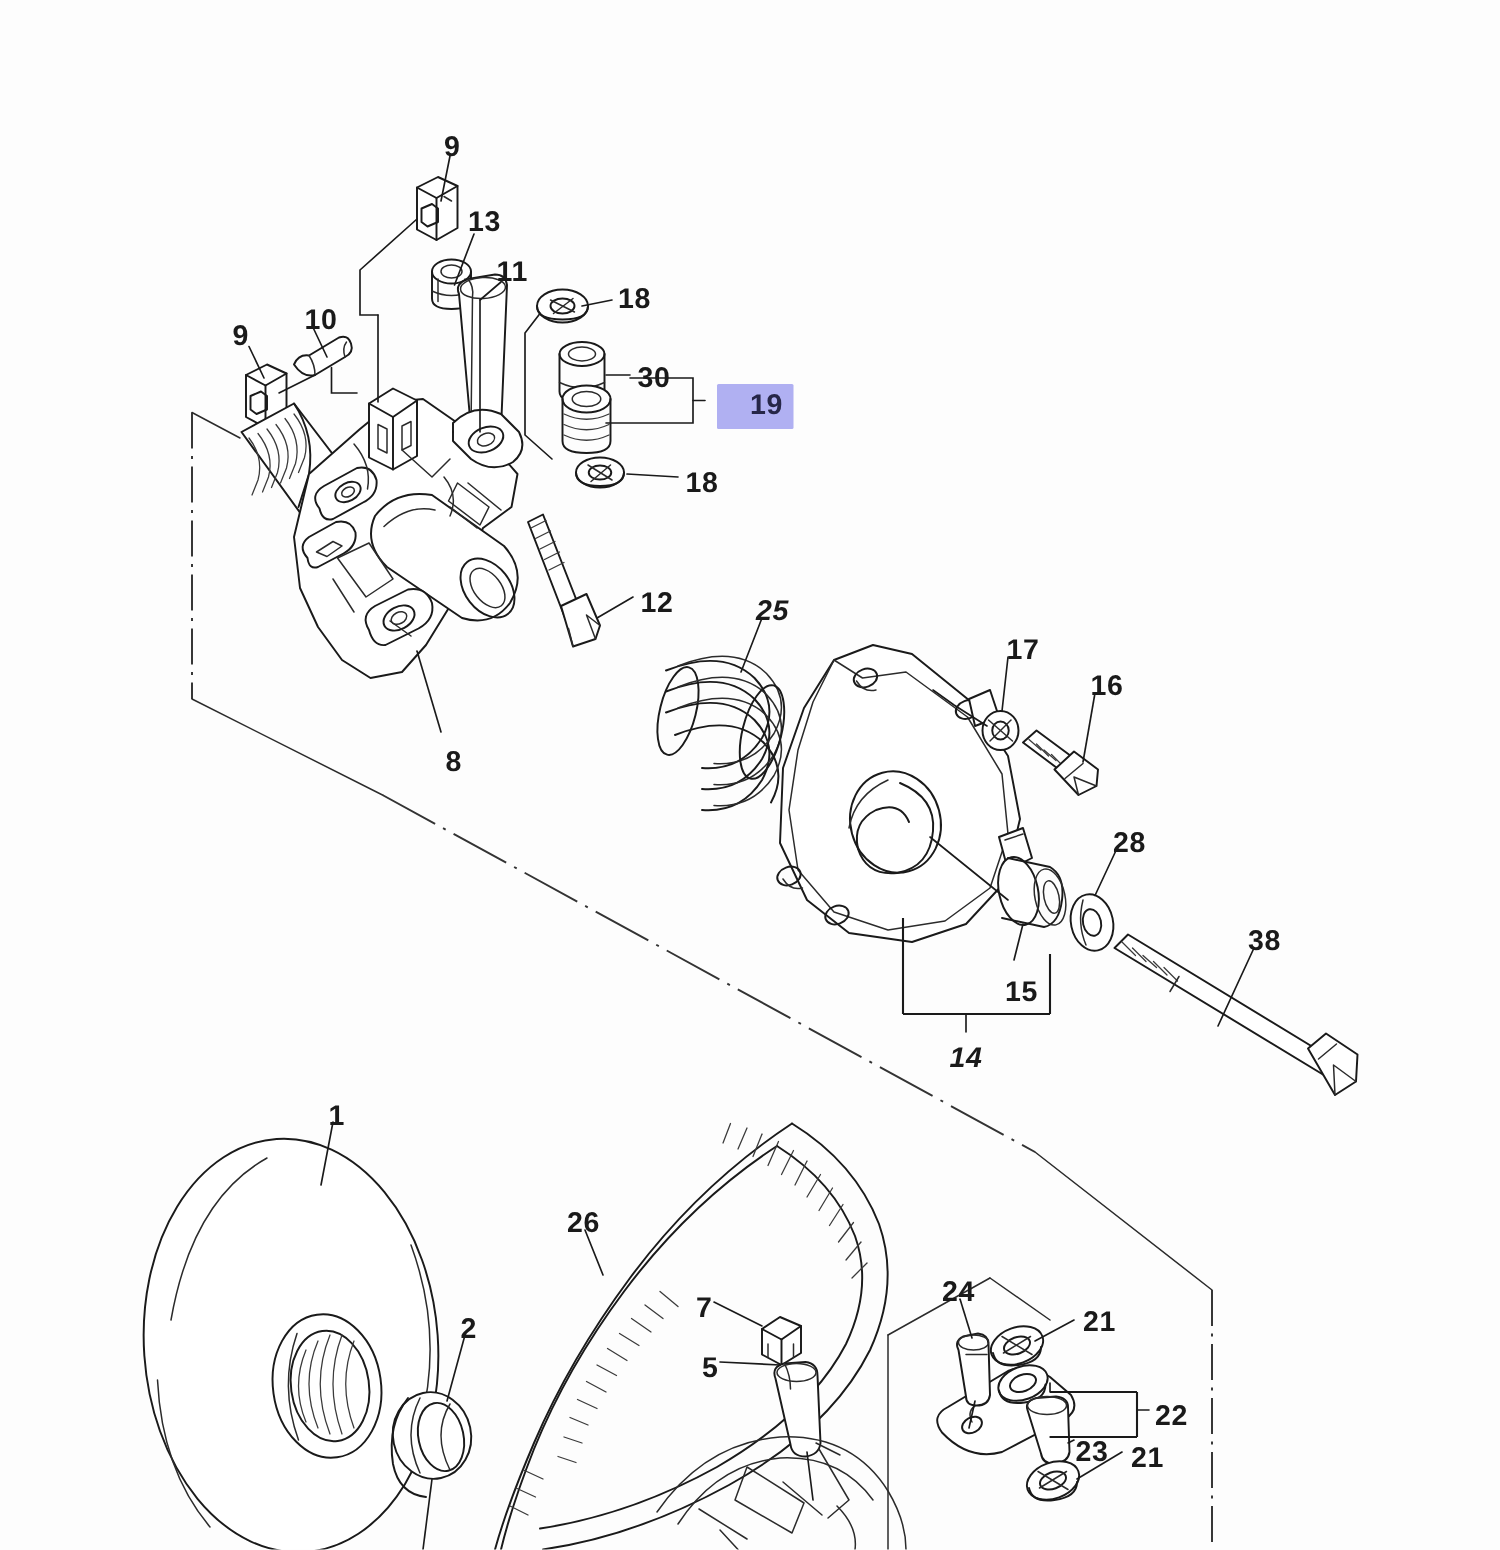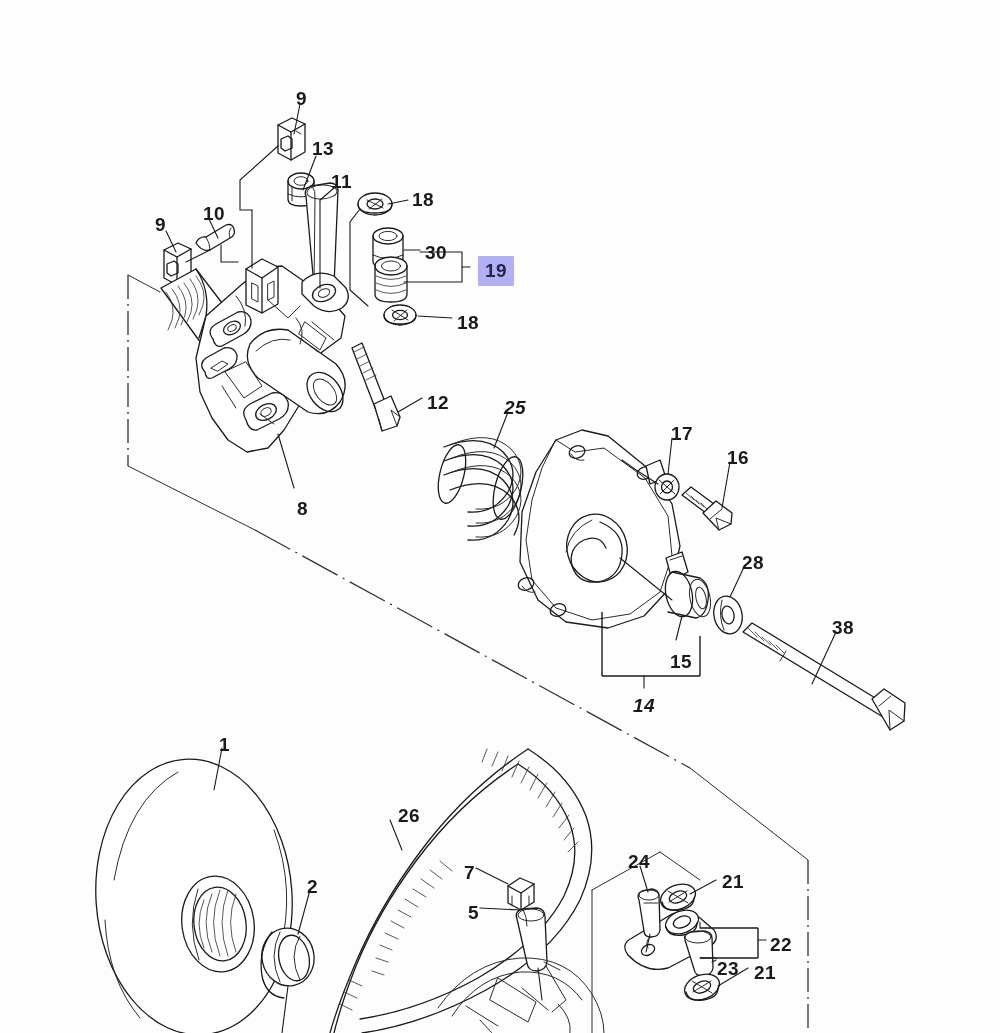"19" .callout.hl { padding: 5px 7px 6px 7px -> 5px 7px 6px 22px }
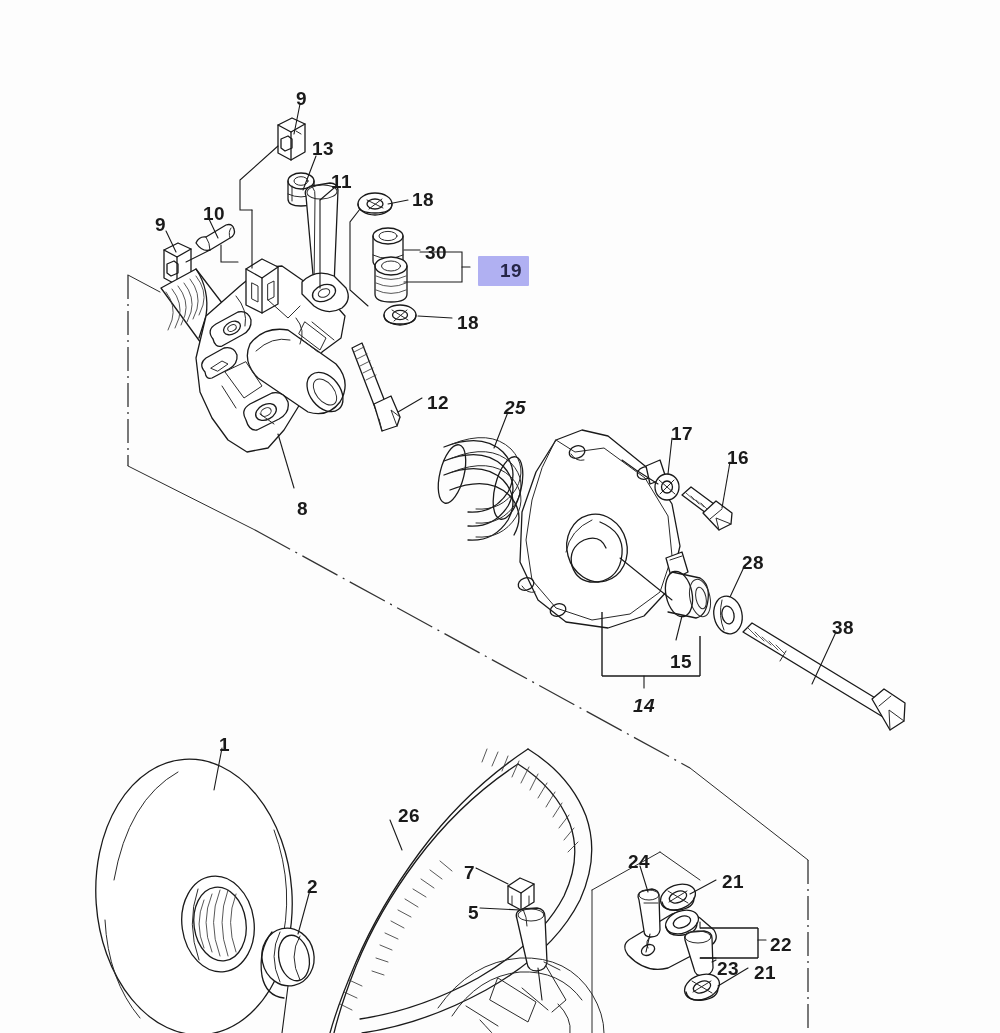"26" div.callout { margin-left: 20px -> none }
